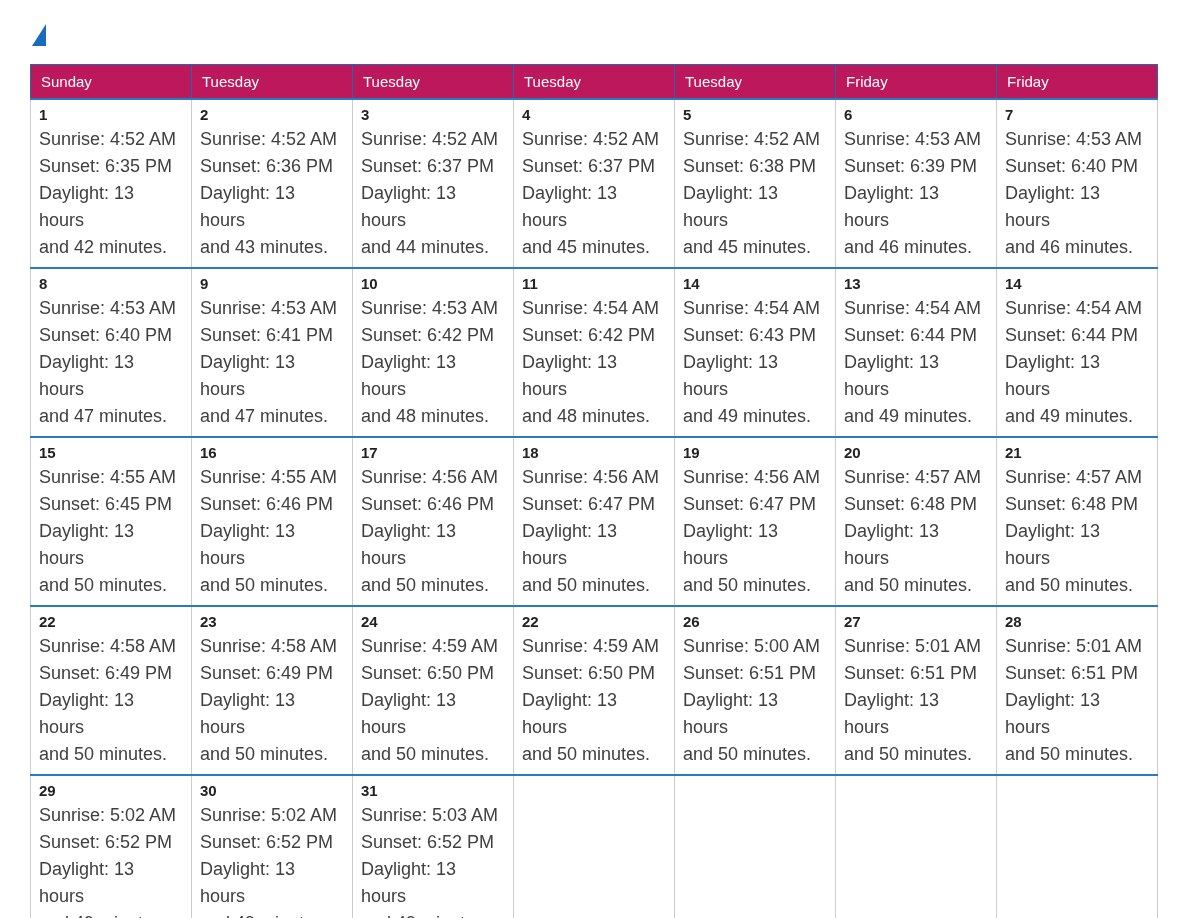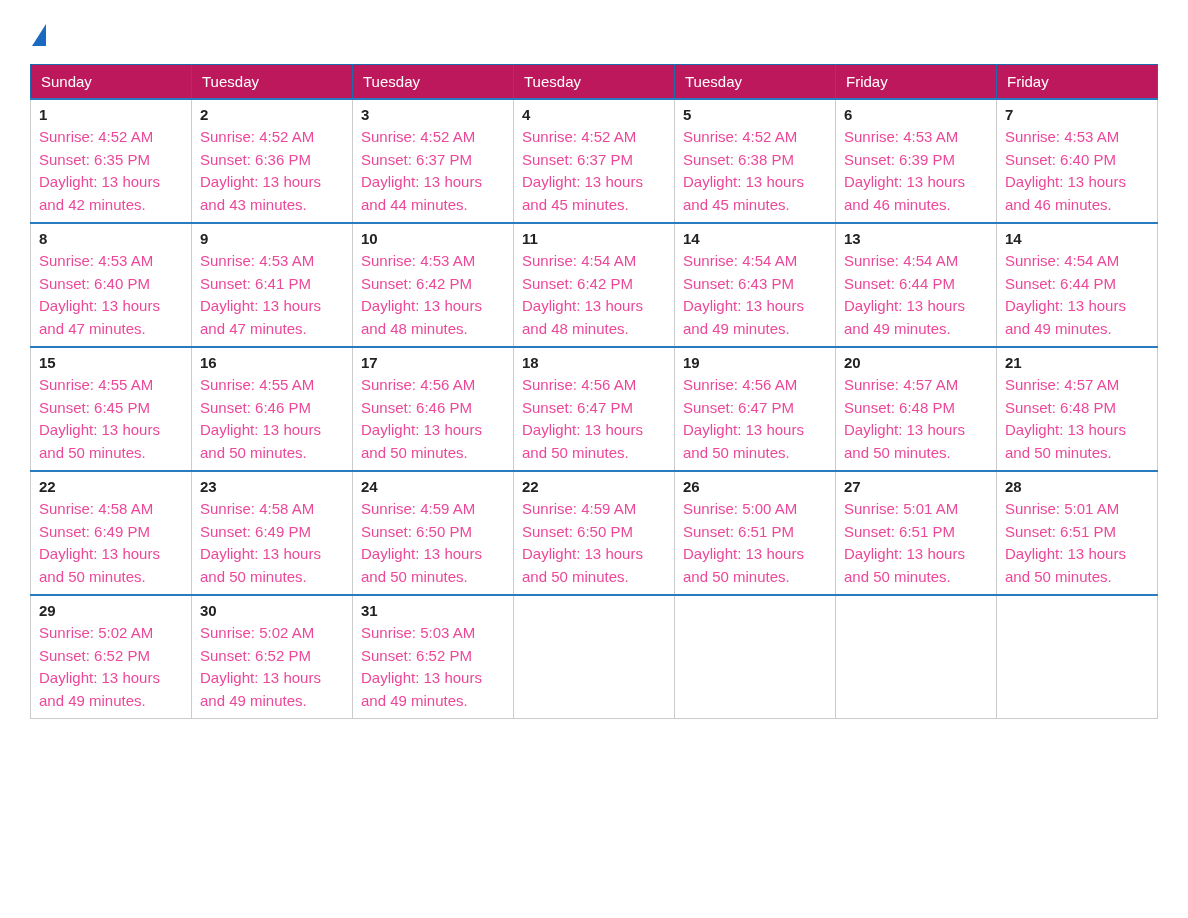"Sunrise: 4:52 AM" .day-info { color: #ec4899 -> #404040; font-size: 15px -> 18px }
